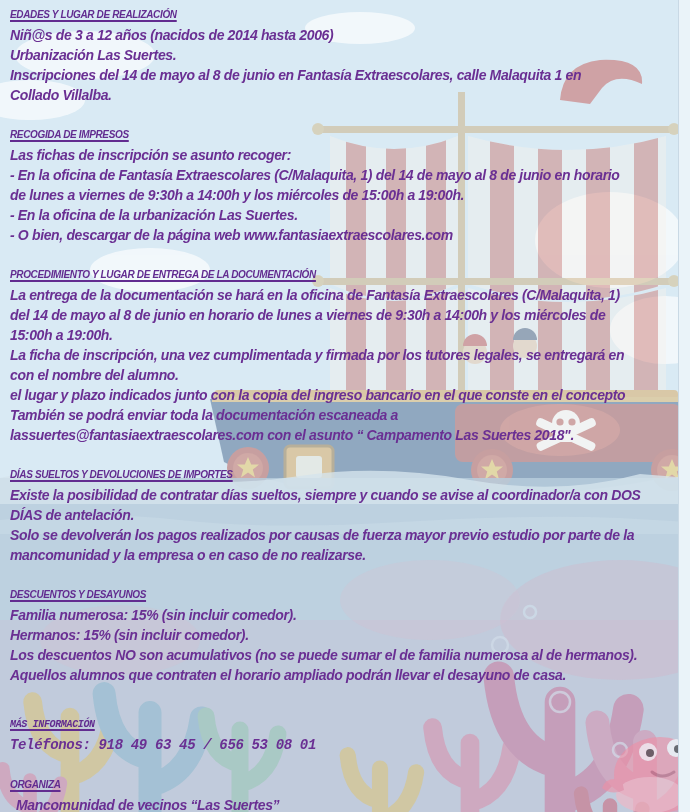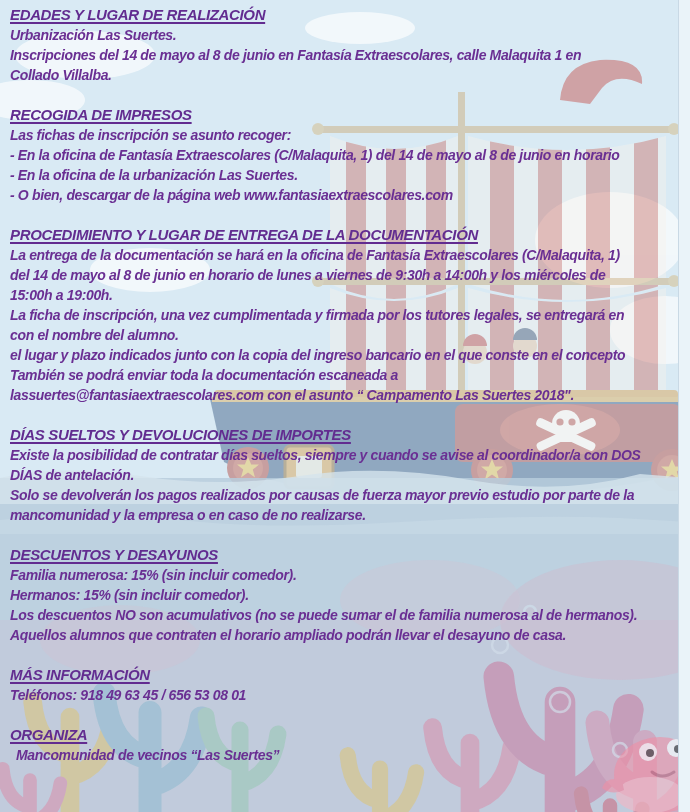"EDADES Y LUGAR DE REALIZACIÓN" .sec h2 { font-size: 15px -> 10px }
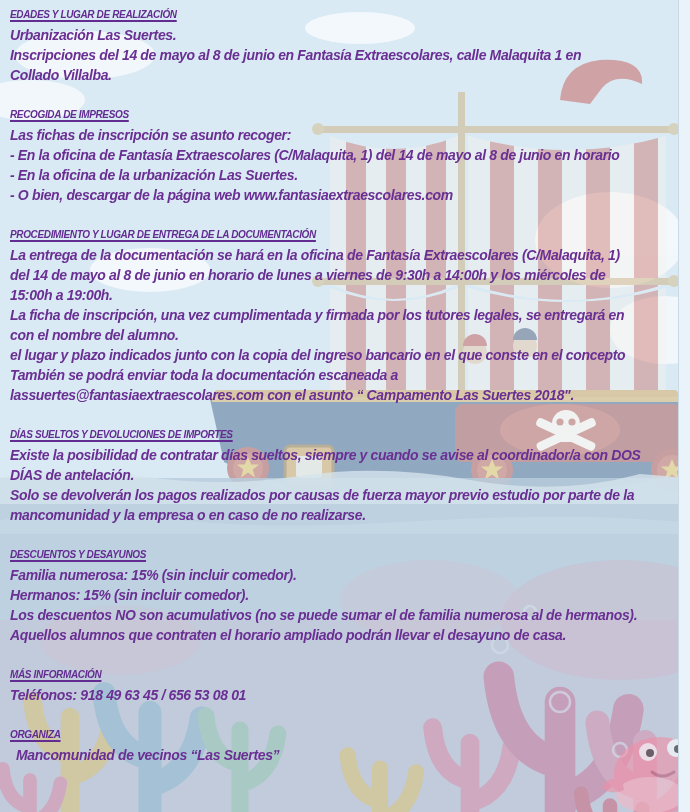"Niñ@s de 3 a 12" div.line { html: none -> <div>Niñ@s de 3 a 12 años (nacidos de 2014 hasta 2006)</div> }
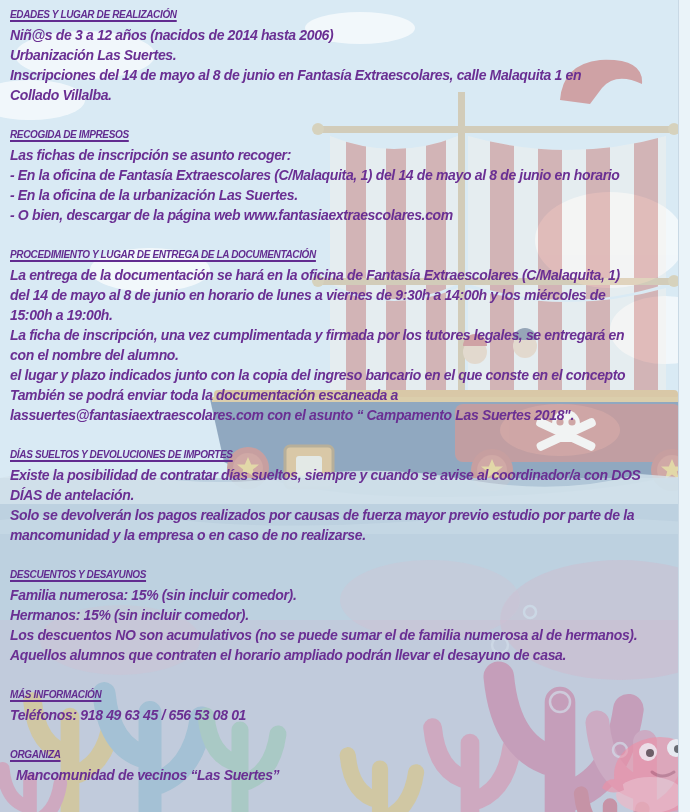"de lunes a viernes de" div.line { html: none -> <div>de lunes a viernes de 9:30h a 14:00h y los miércoles de 15:00h a 19:00h.</div> }
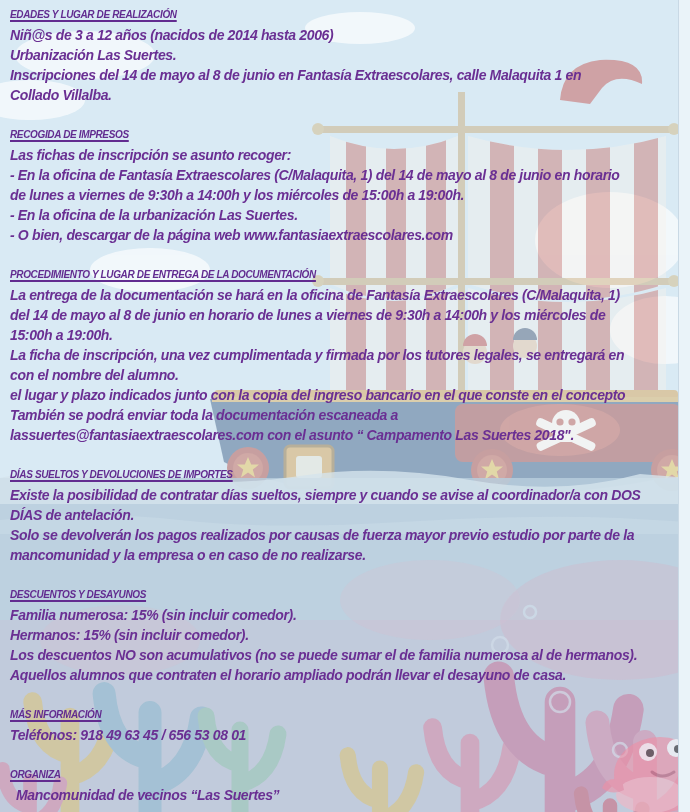"MÁS INFORMACIÓN" .sec:nth-of-type(6) { font-family: none -> Liberation Mono, monospace; margin-top: 20px -> 30px }
